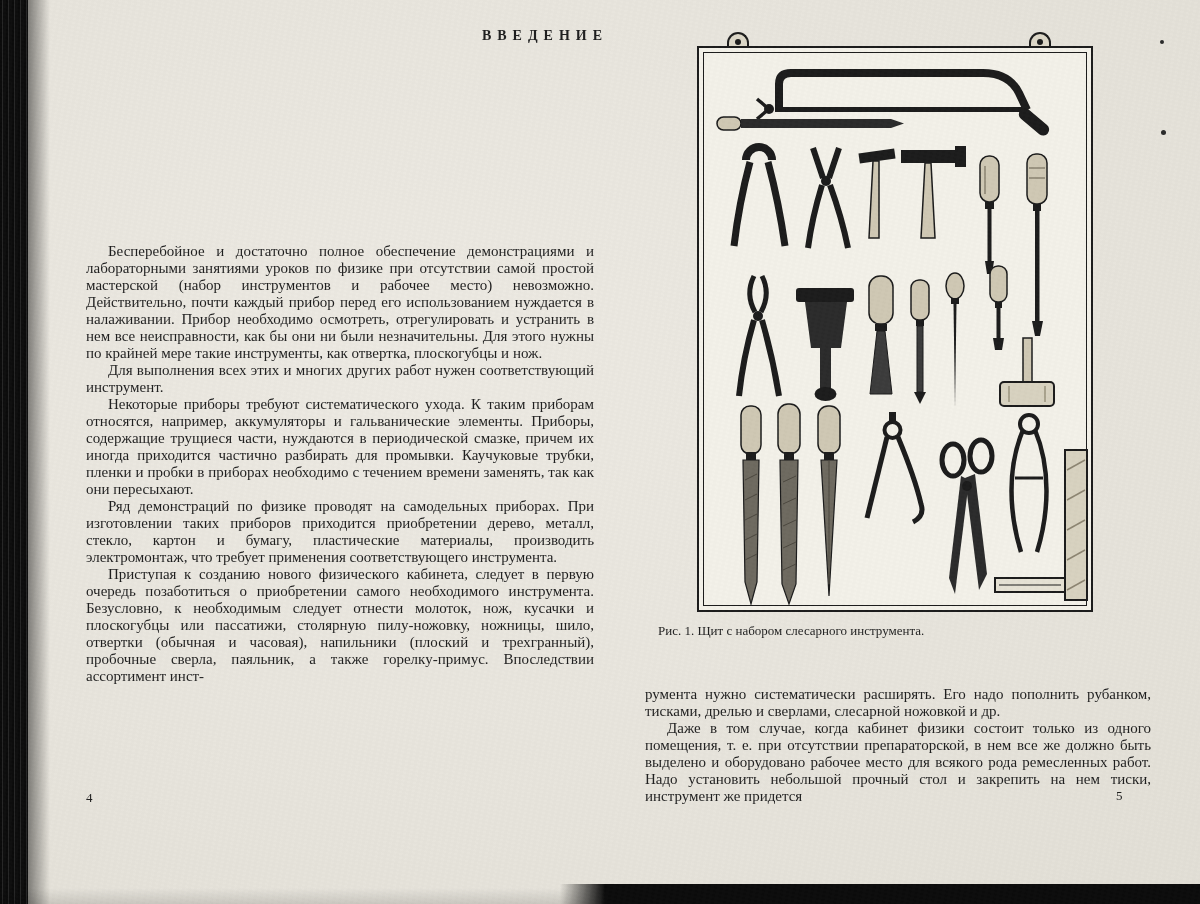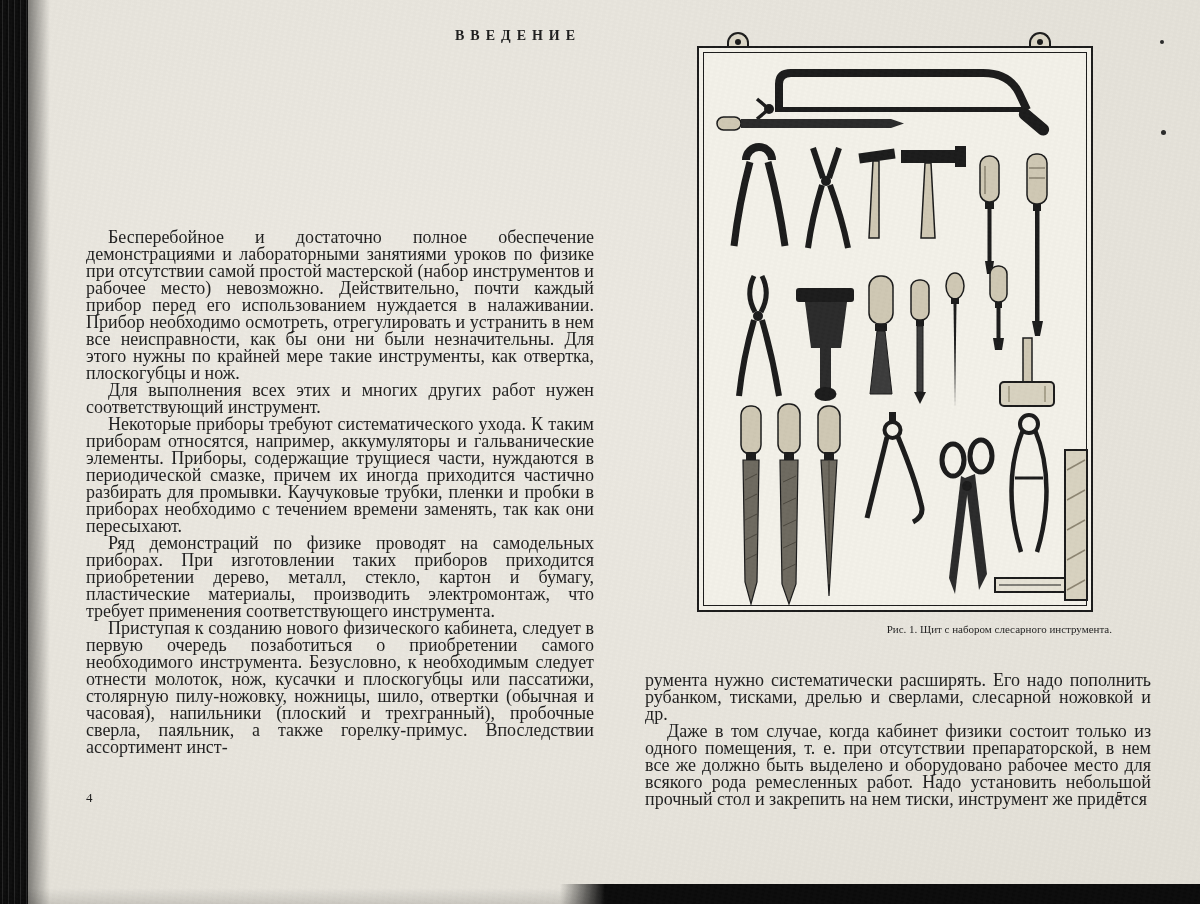"ВВЕДЕНИЕ" .running-head { text-align: left -> center }
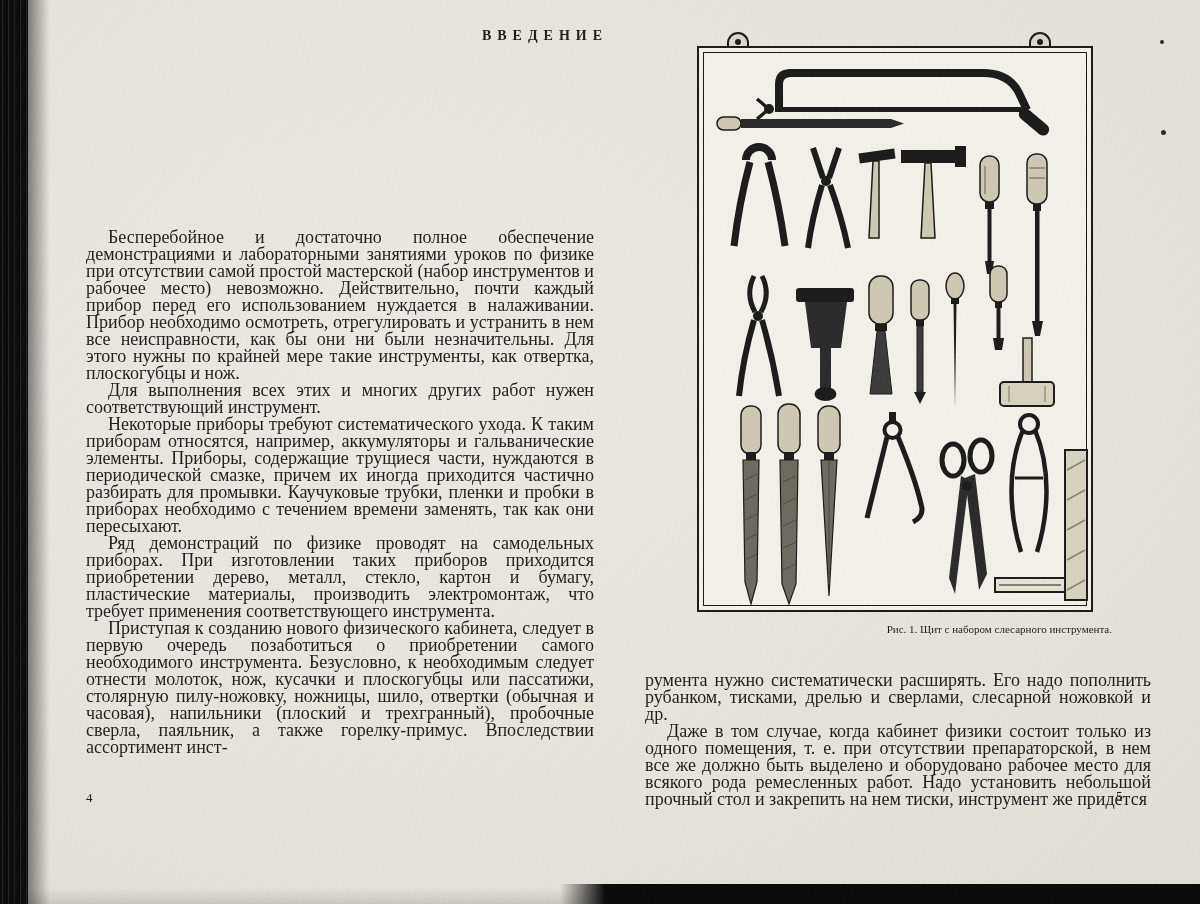"Бесперебойное и достаточно полное" .text-col { font-size: 18px -> 15px; margin-top: none -> 14px }
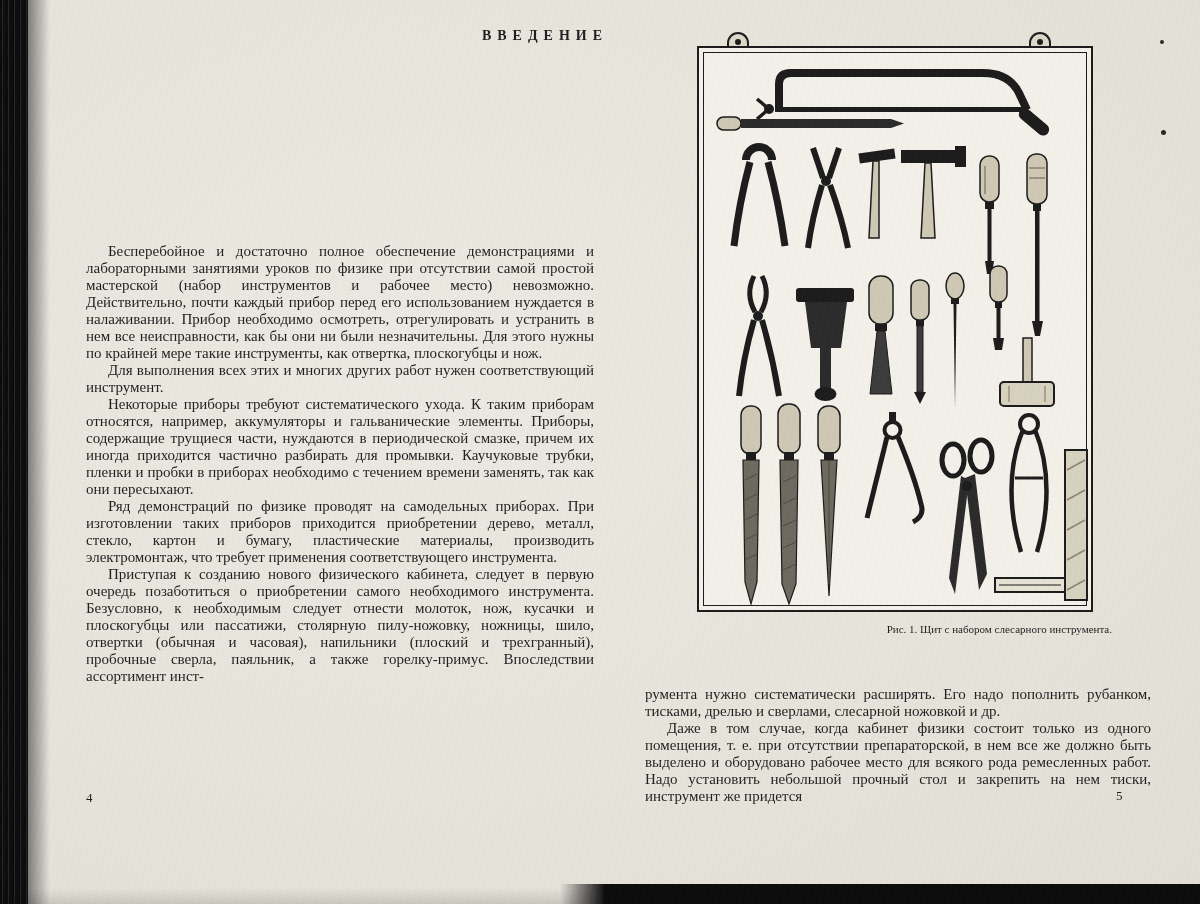"Рис. 1. Щит с набором" .caption { font-size: 11px -> 13px; left: 716px -> 658px; text-align: right -> left }
